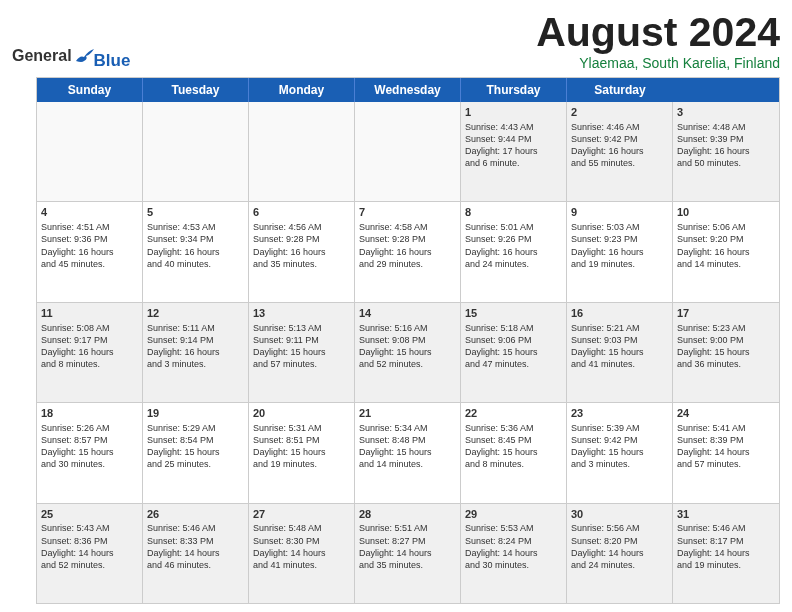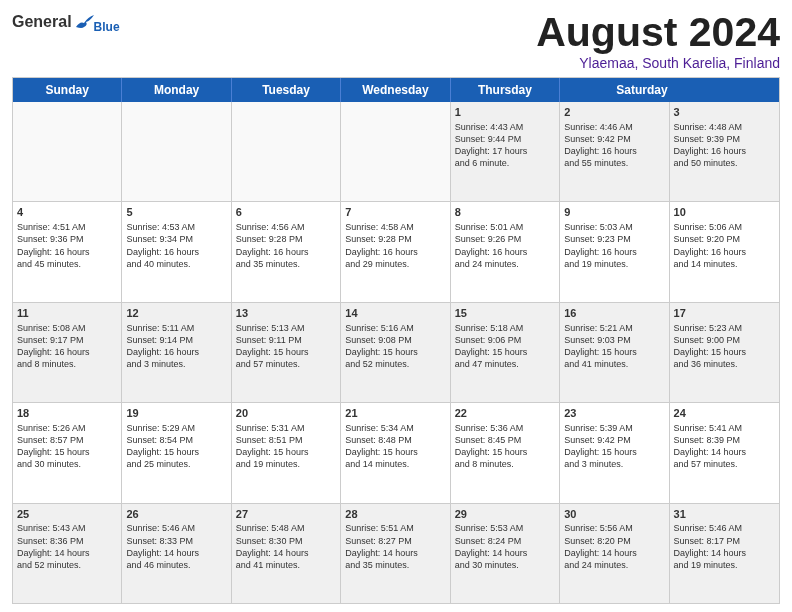"General" .header { align-items: flex-start -> flex-end }
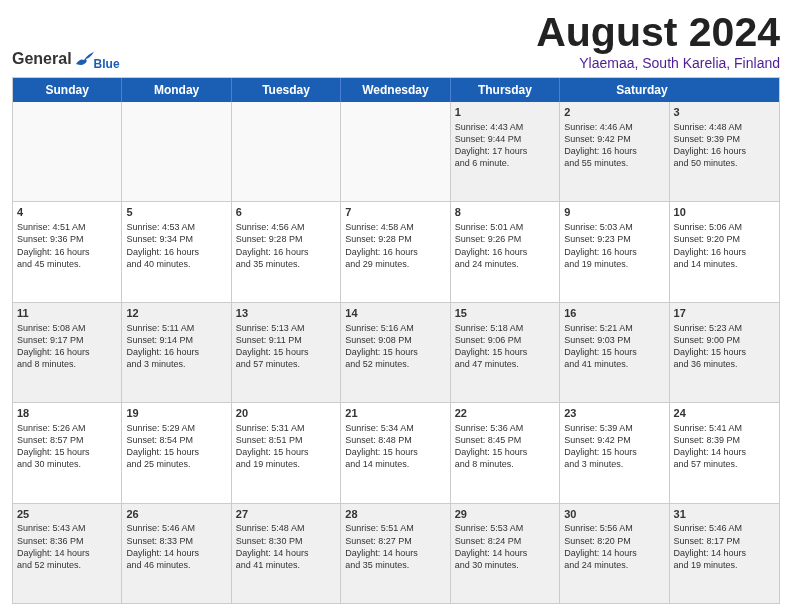"Blue" .logo-blue { font-size: 12px -> 17px }
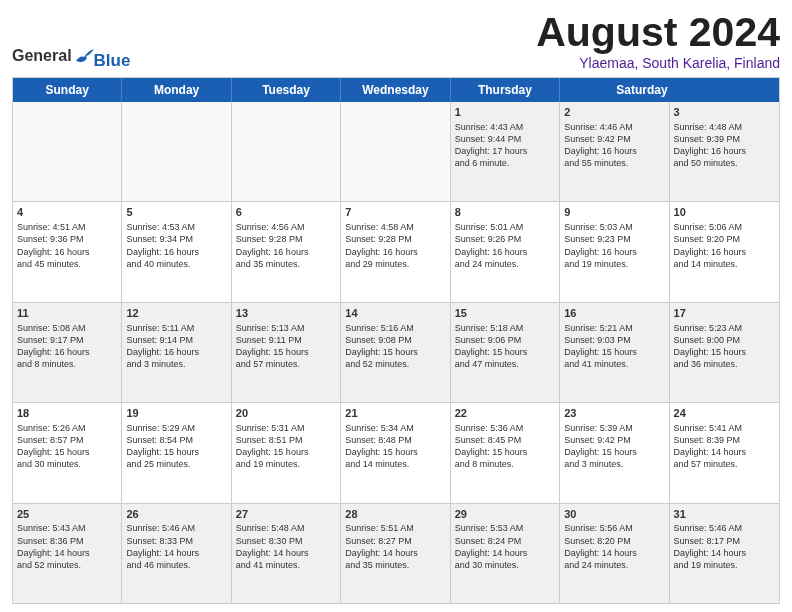"Ylaemaa, South Karelia, Finland" .location { color: #4c1d95 -> #15803d }
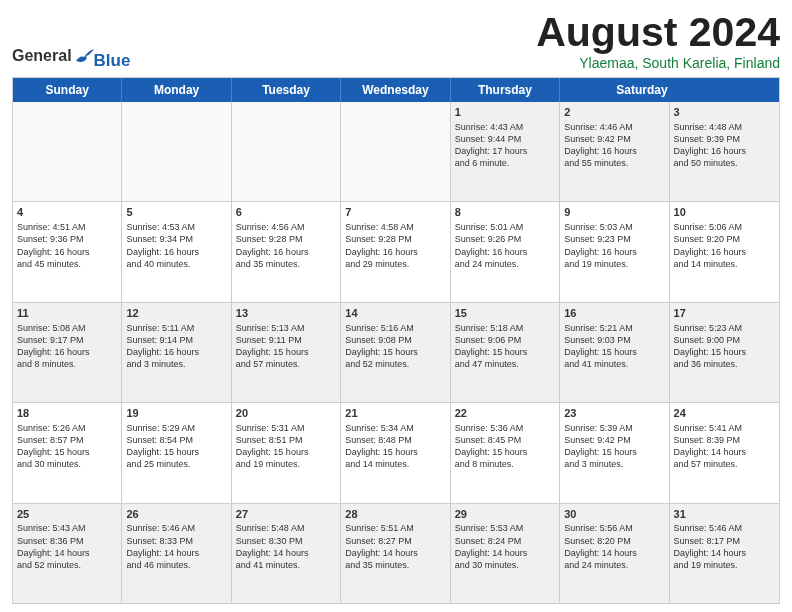"Sunday" .calendar { margin-left: none -> 24px }
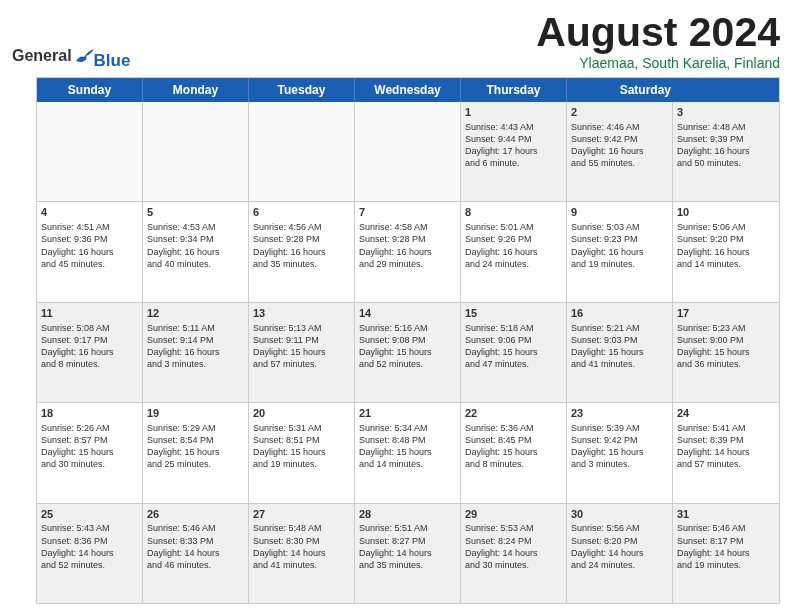"Monday" div.cal-header-cell { order: before "Tuesday" -> after "Tuesday" }
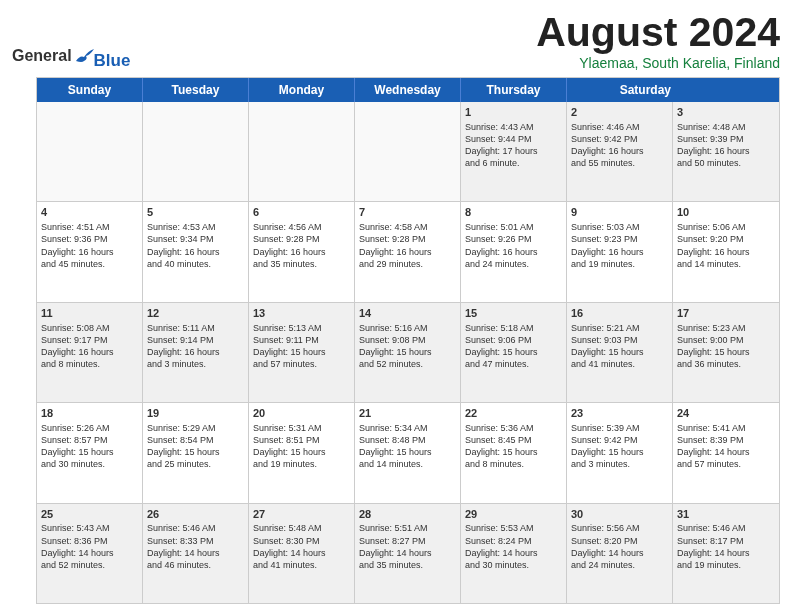"Saturday" .cal-header-cell:last-child { text-align: right -> none }
